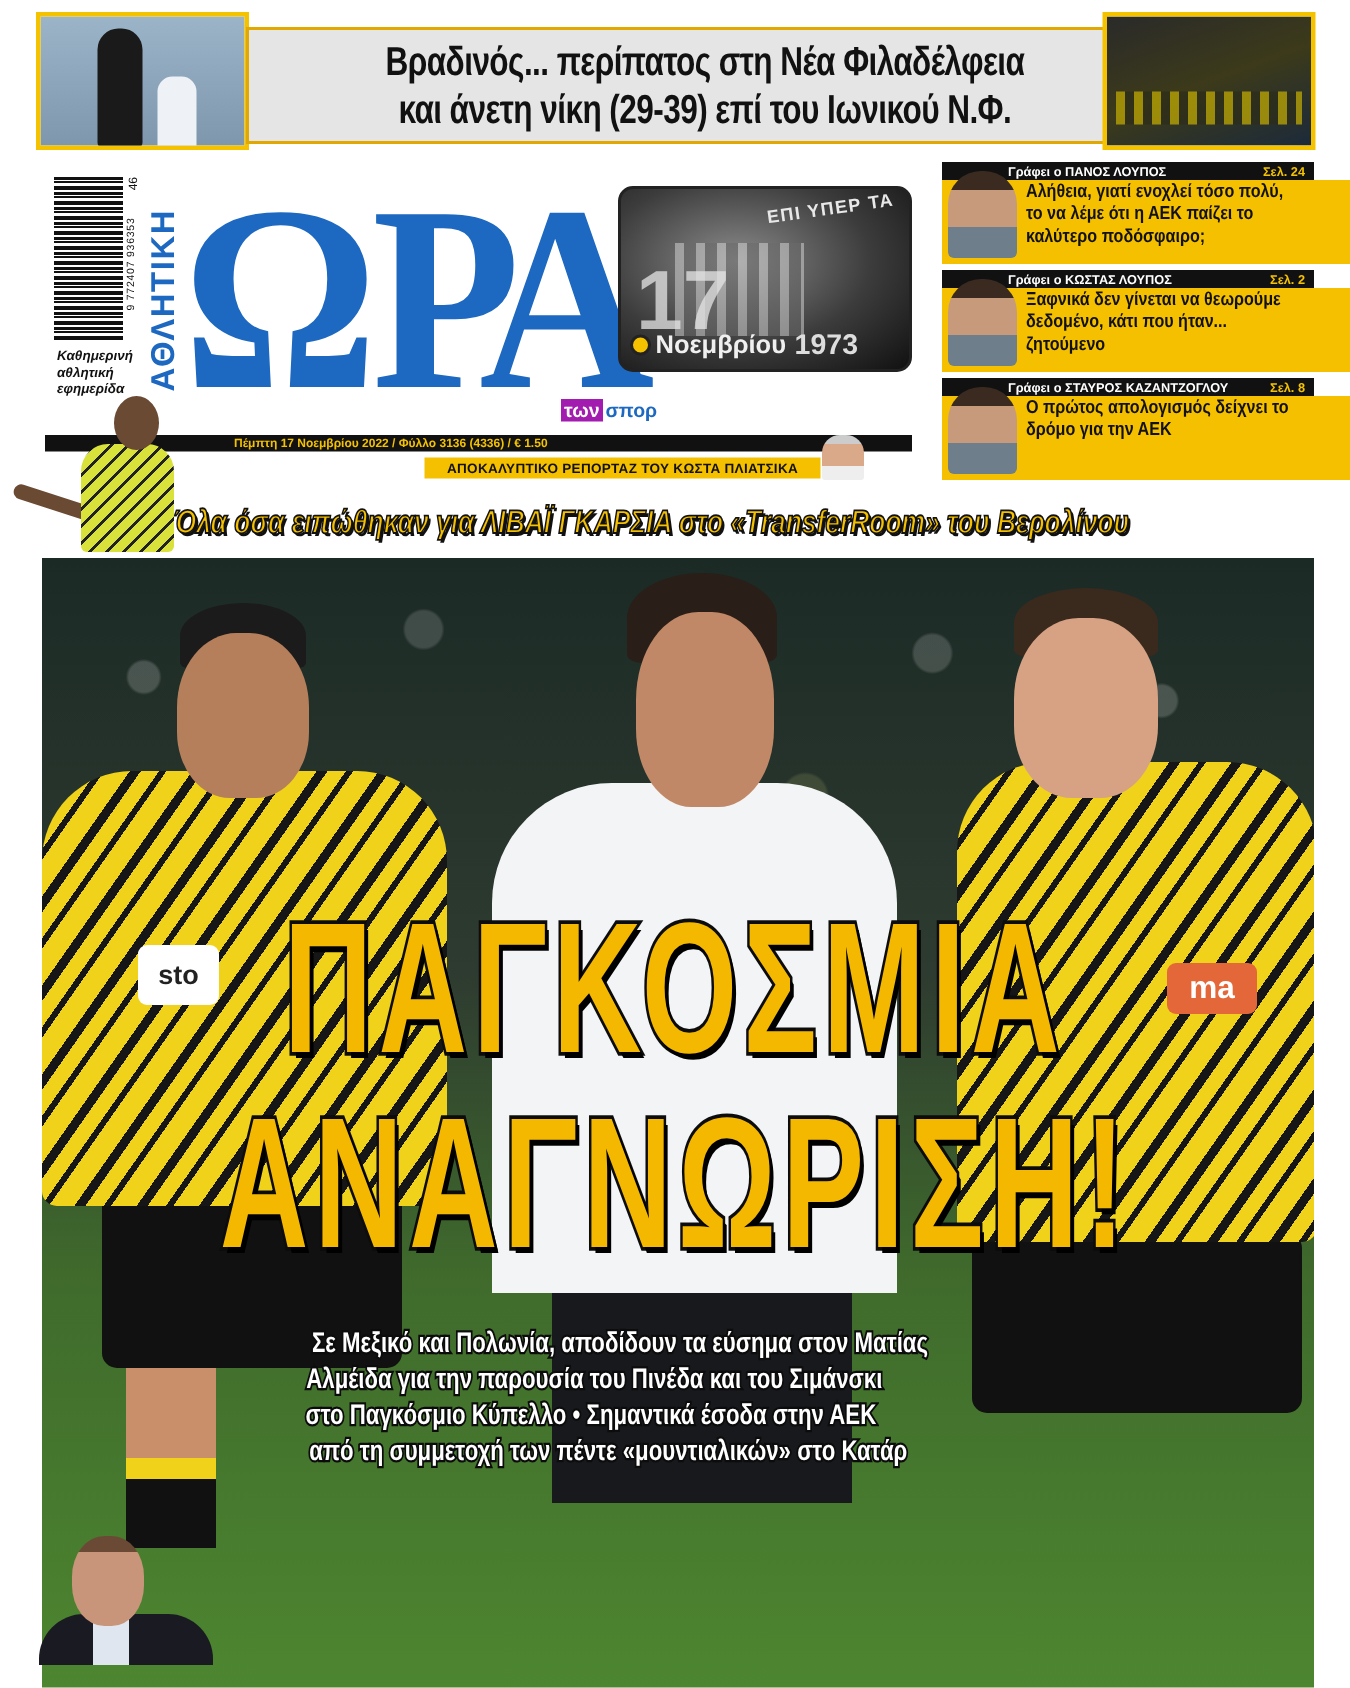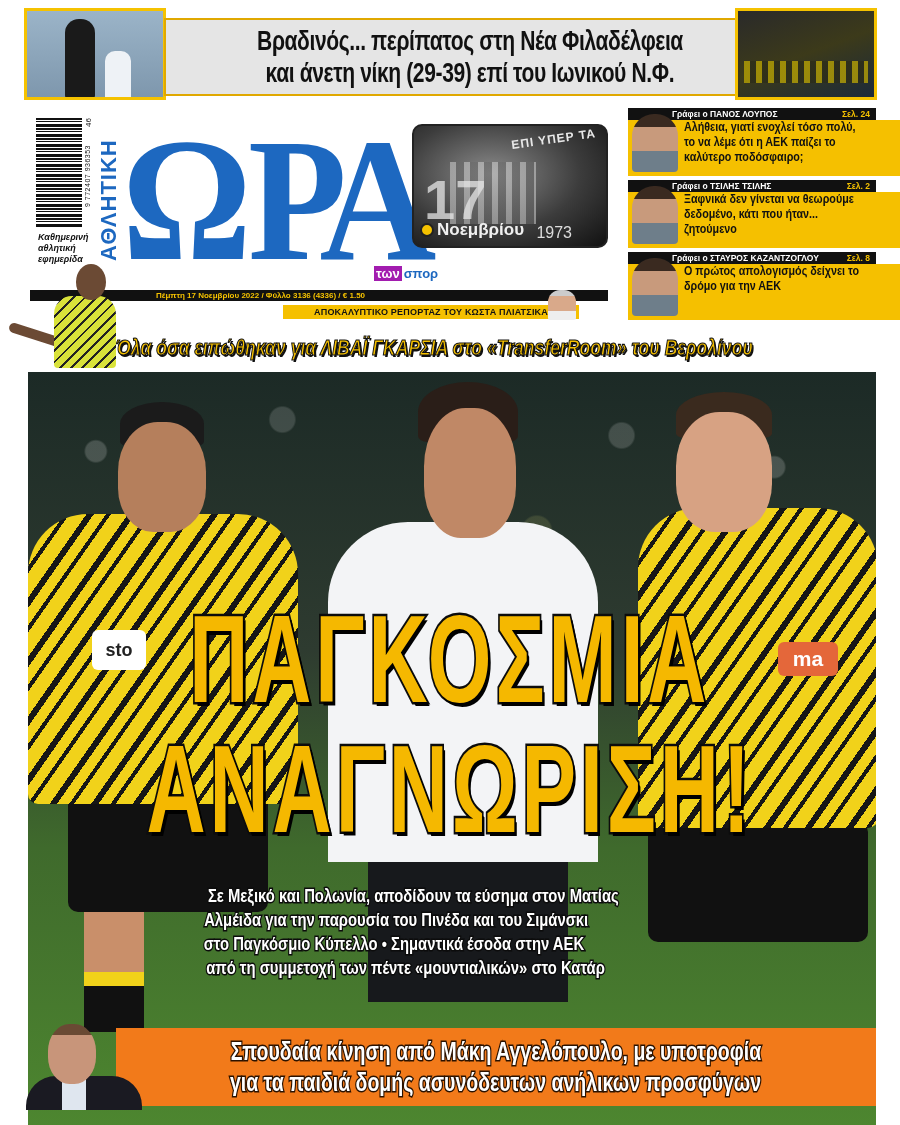"Γράφει ο ΤΣΙΛΗΣ ΤΣΙΛΗΣ" span { text: ΤΣΙΛΗΣ ΤΣΙΛΗΣ -> ΚΩΣΤΑΣ ΛΟΥΠΟΣ }
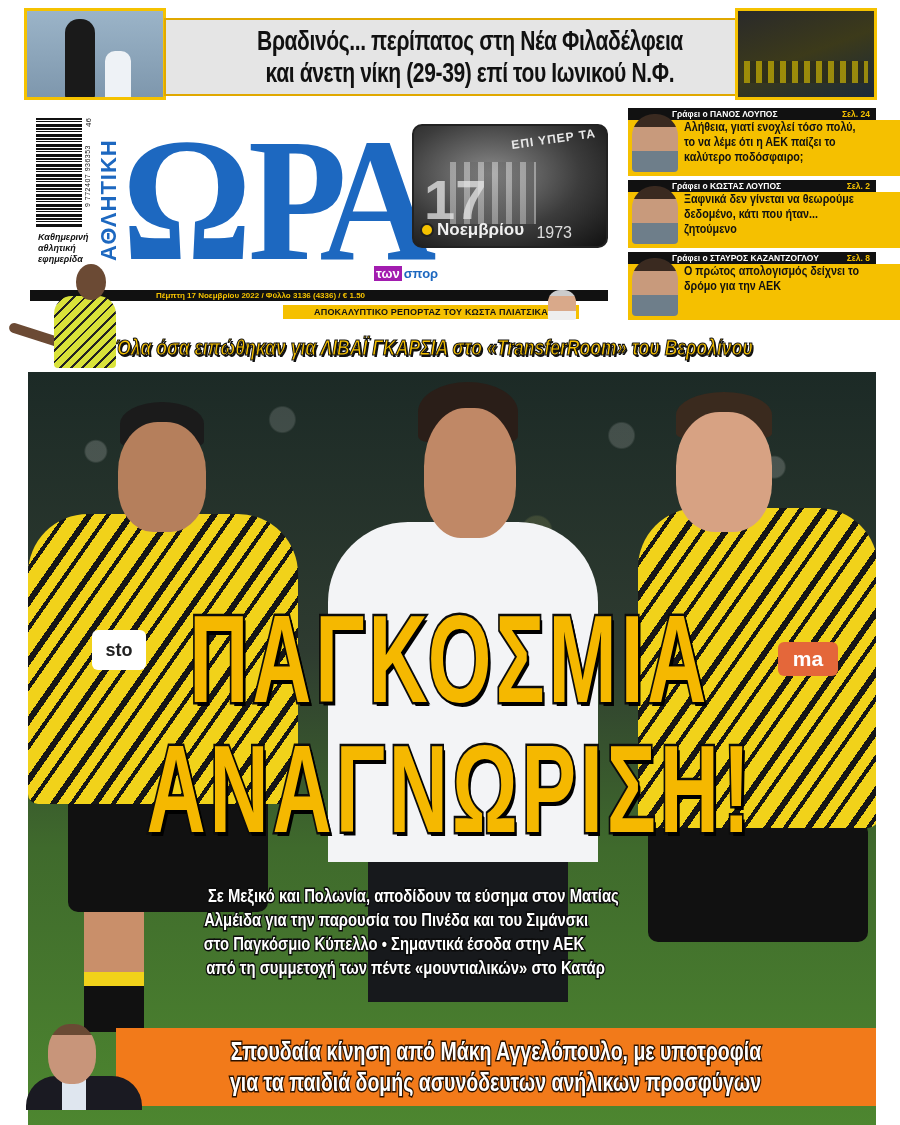"1973" .nov17 .year { font-size: 16px -> 19px; font-weight: 400 -> 700 }
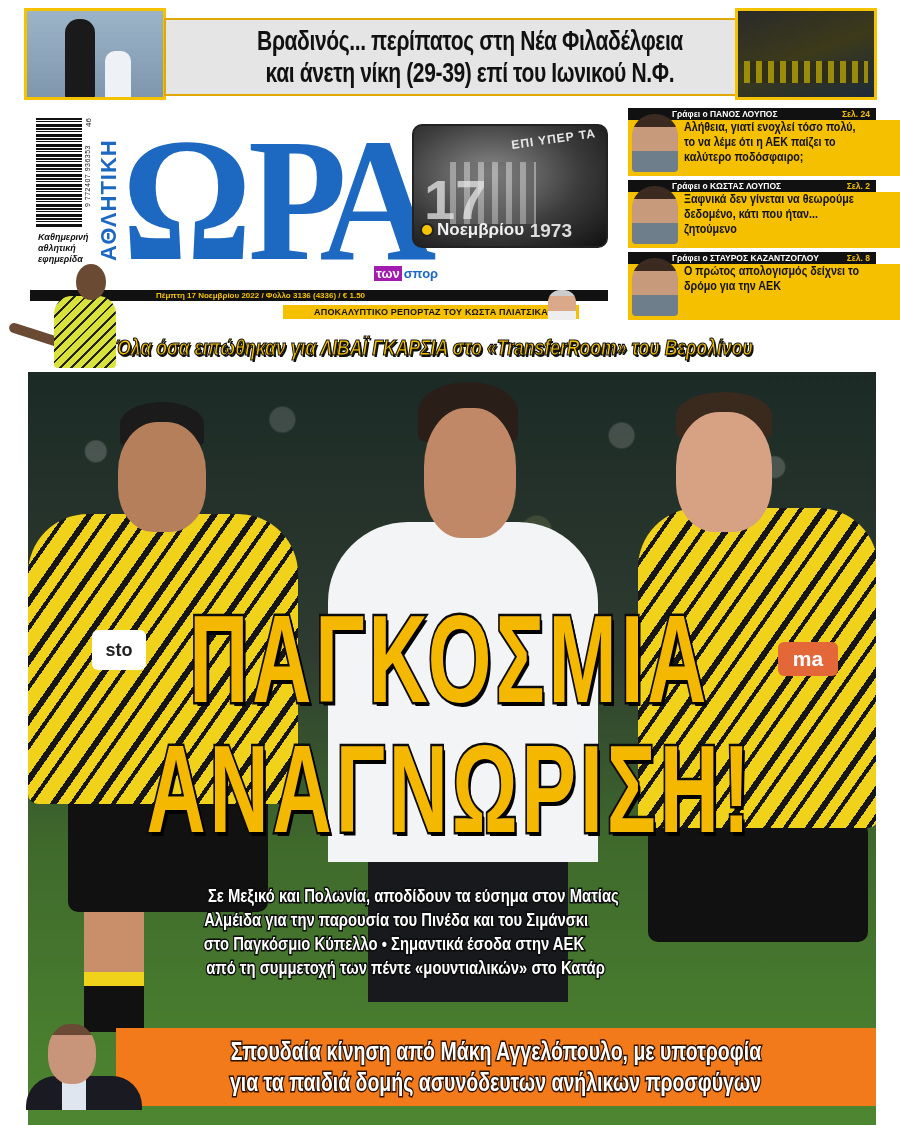"ΑΠΟΚΑΛΥΠΤΙΚΟ ΡΕΠΟΡΤΑΖ ΤΟΥ ΚΩΣΤΑ" .report-strip { width: 296px -> 264px }
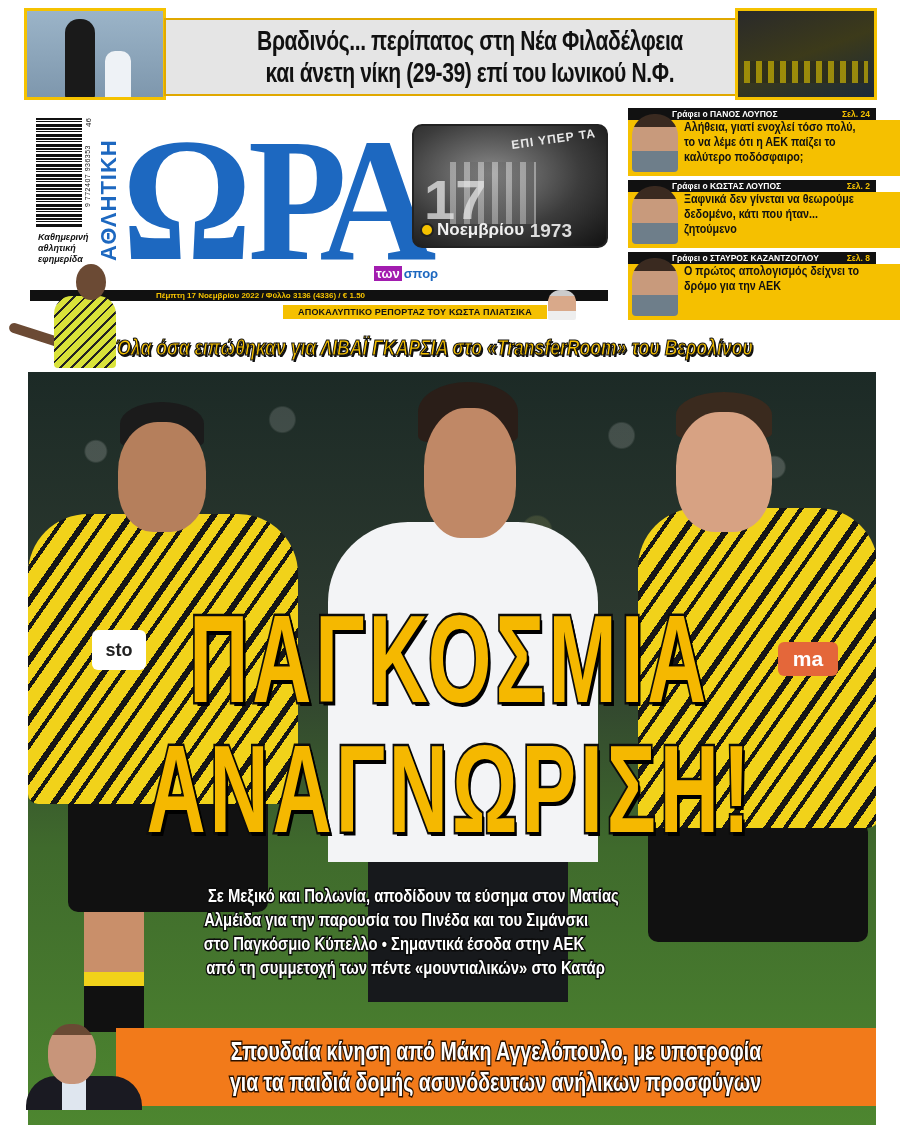"Σπουδαία κίνηση από Μάκη Αγγελόπουλο," div.bar { html: <div> <span>Σπουδαία κίνηση από Μάκη Αγγελόπουλο, με υποτροφία</span> <span>για τα παιδιά δομής ασυνόδευτων ανήλικων προσφύγων</span> </div> -> none }
